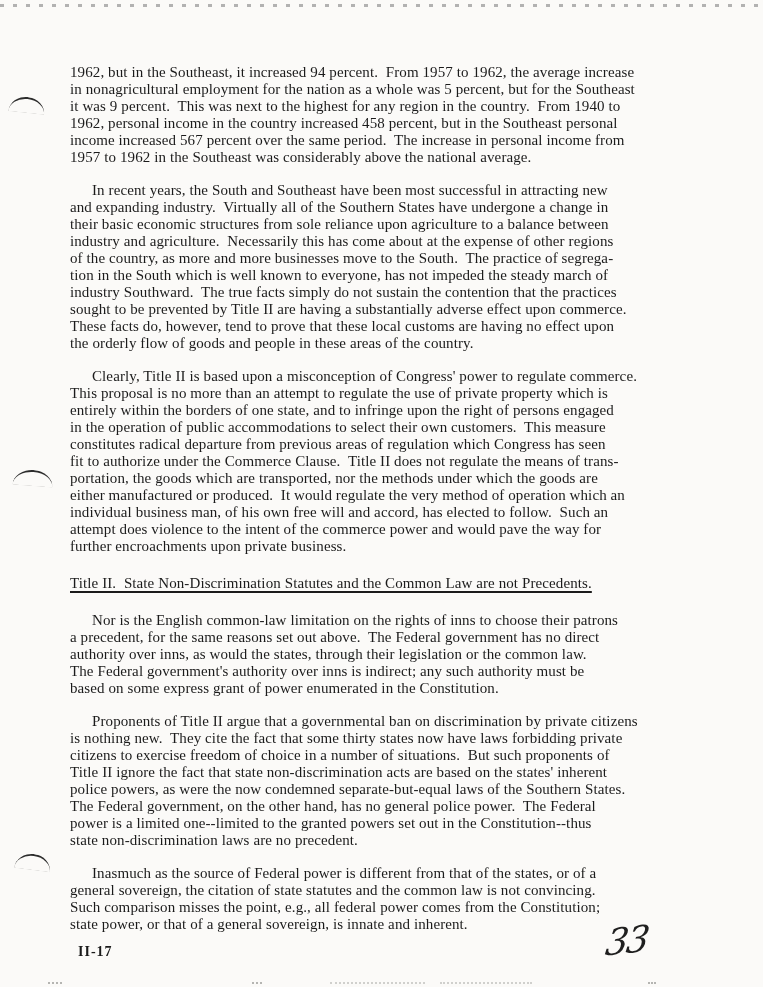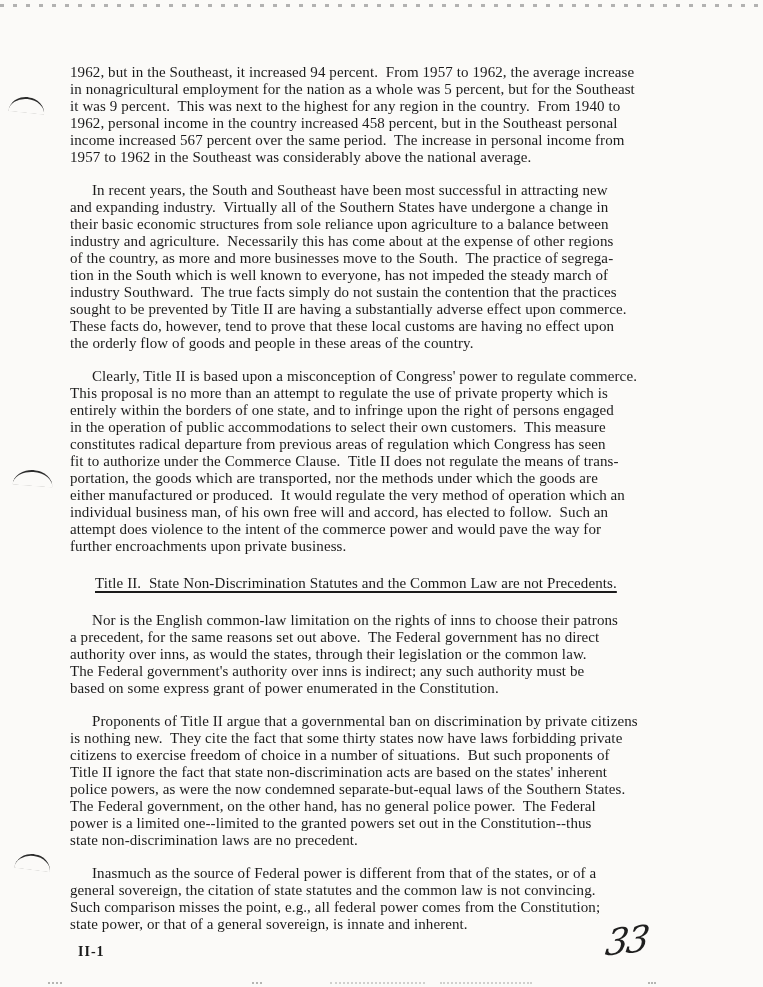"Title II. State Non-Discrimination" .content h2 { margin-left: 25px -> none }
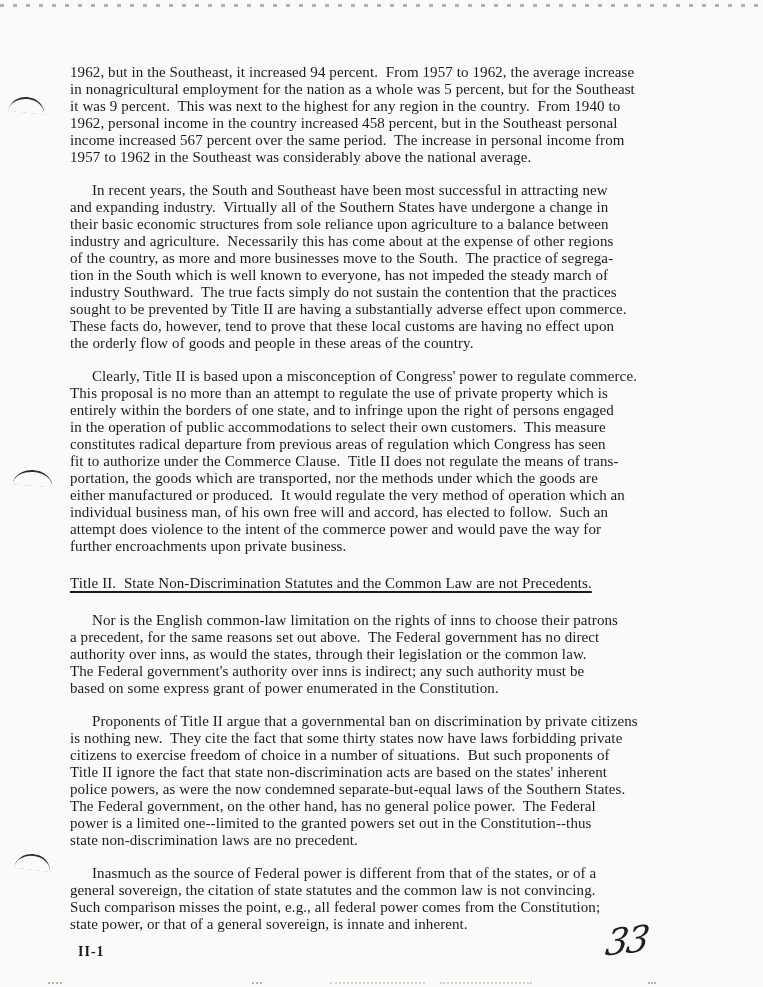"II-1" div.footer-page-number { text: II-1 -> II-17 }
